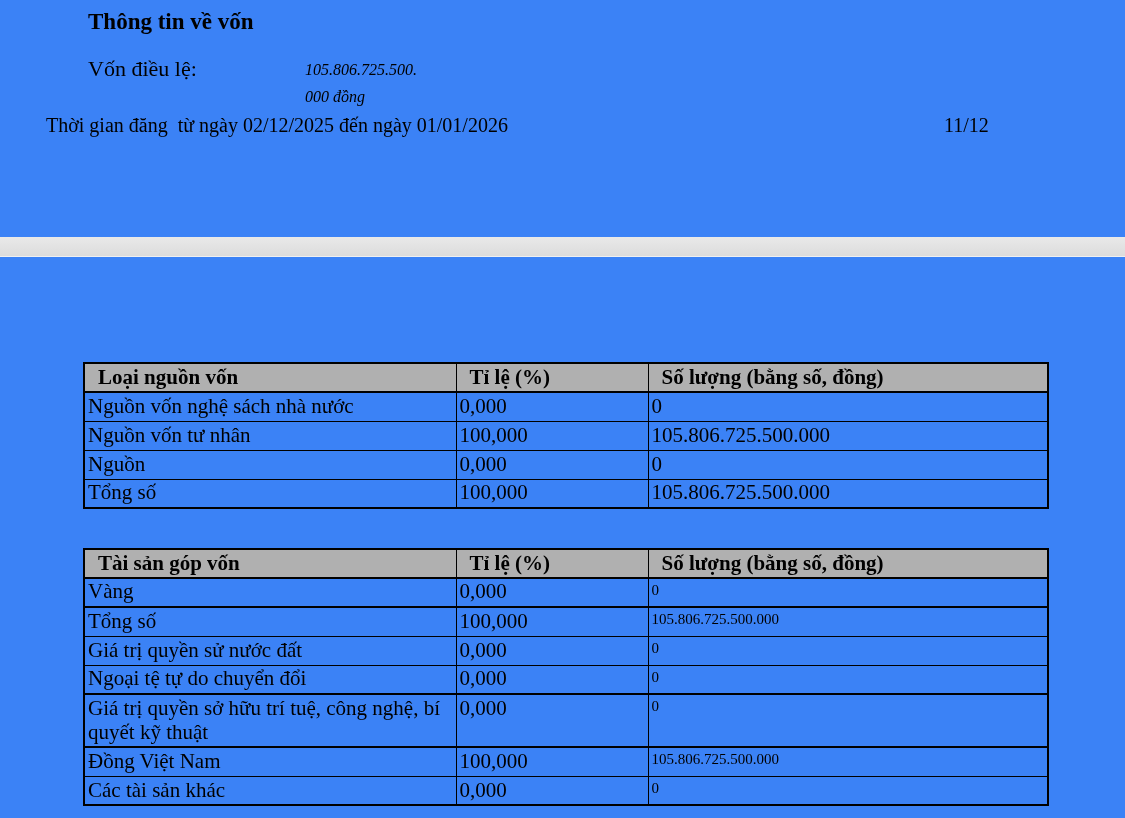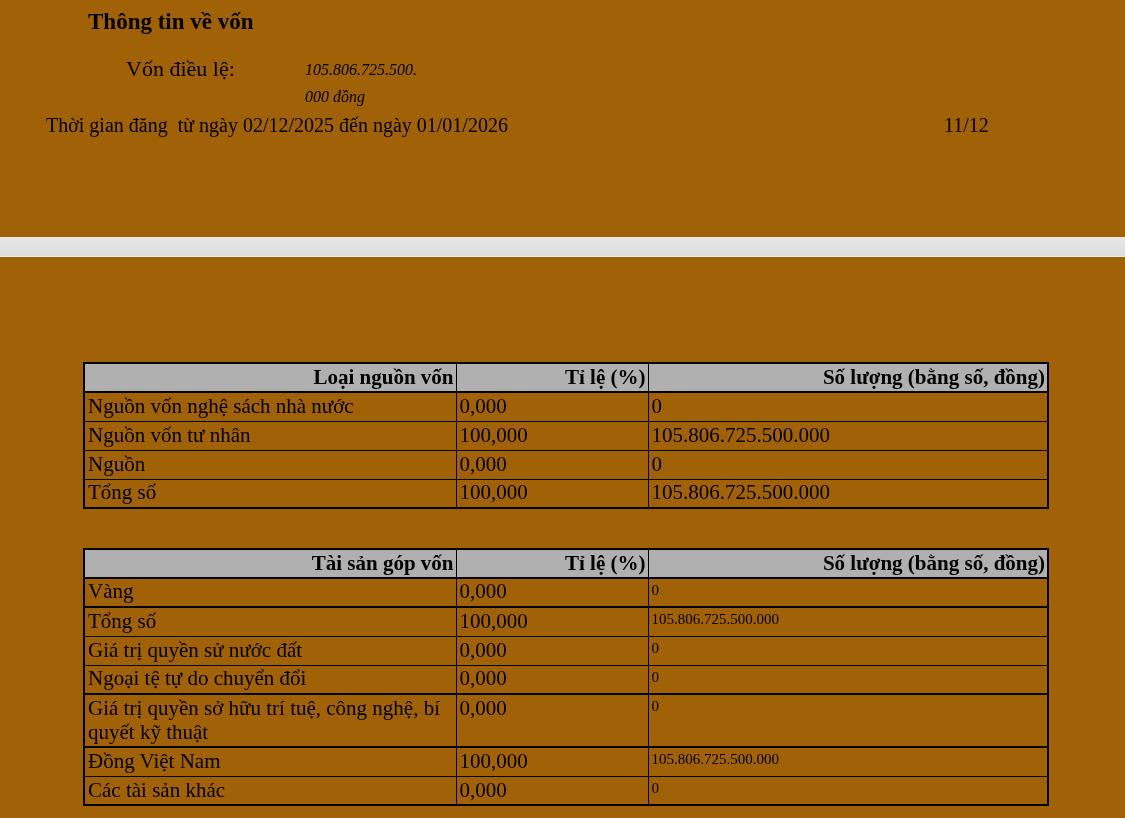"Thông tin về vốn" .page { background: #a16207 -> #3b82f6 }
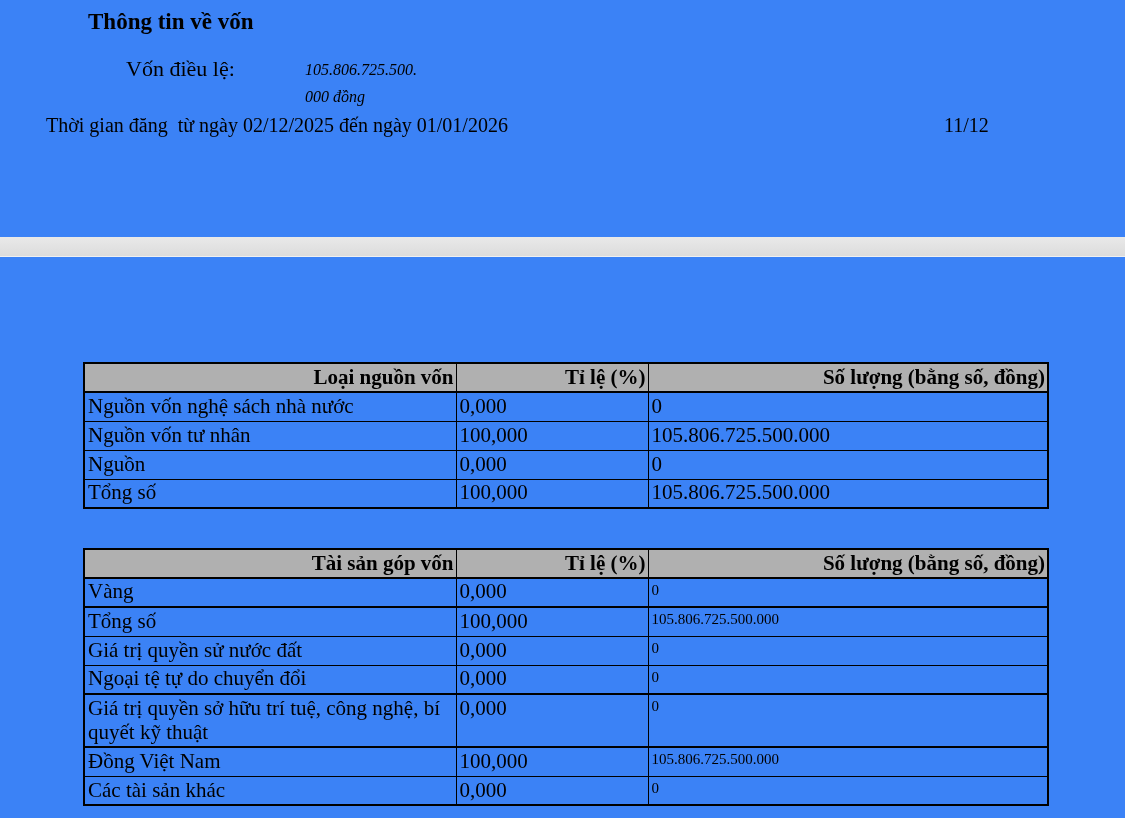"Vốn điều lệ:" .charter-label { margin-left: 38px -> none }
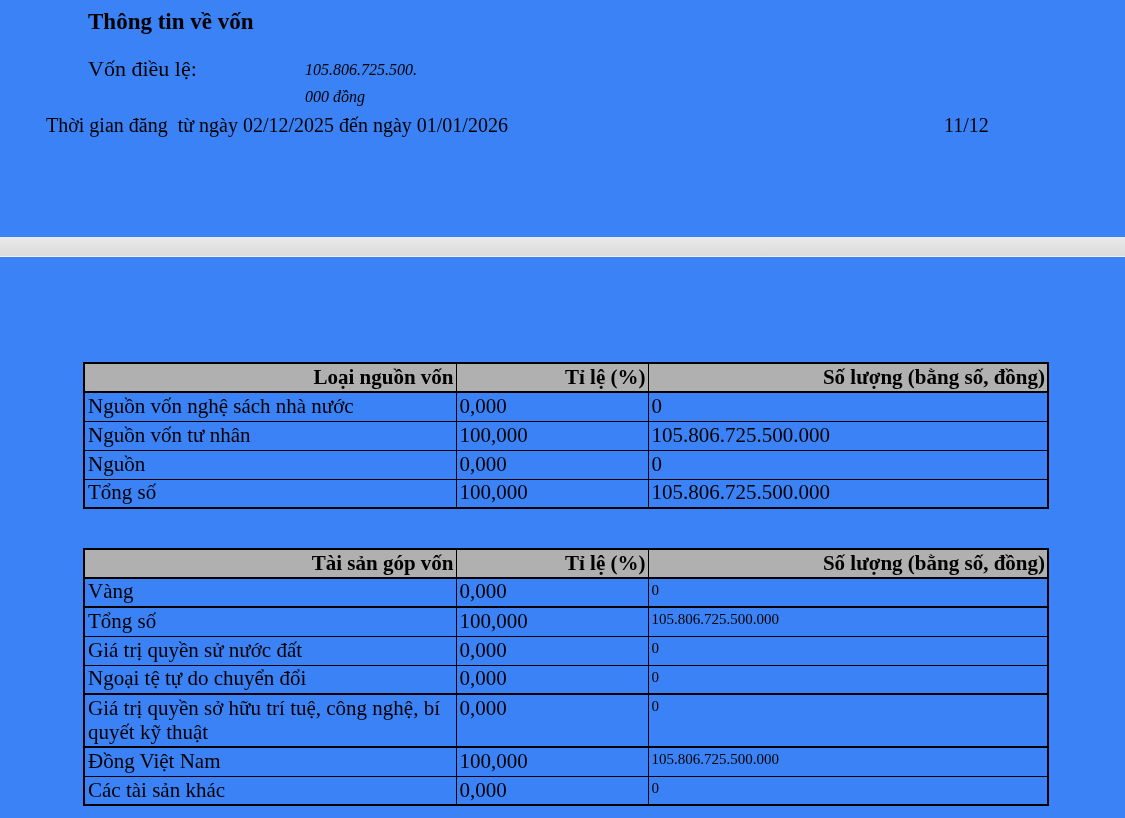"Loại nguồn vốn" .cap-table th { padding: 0 2px -> 0 13px; text-align: right -> left }
